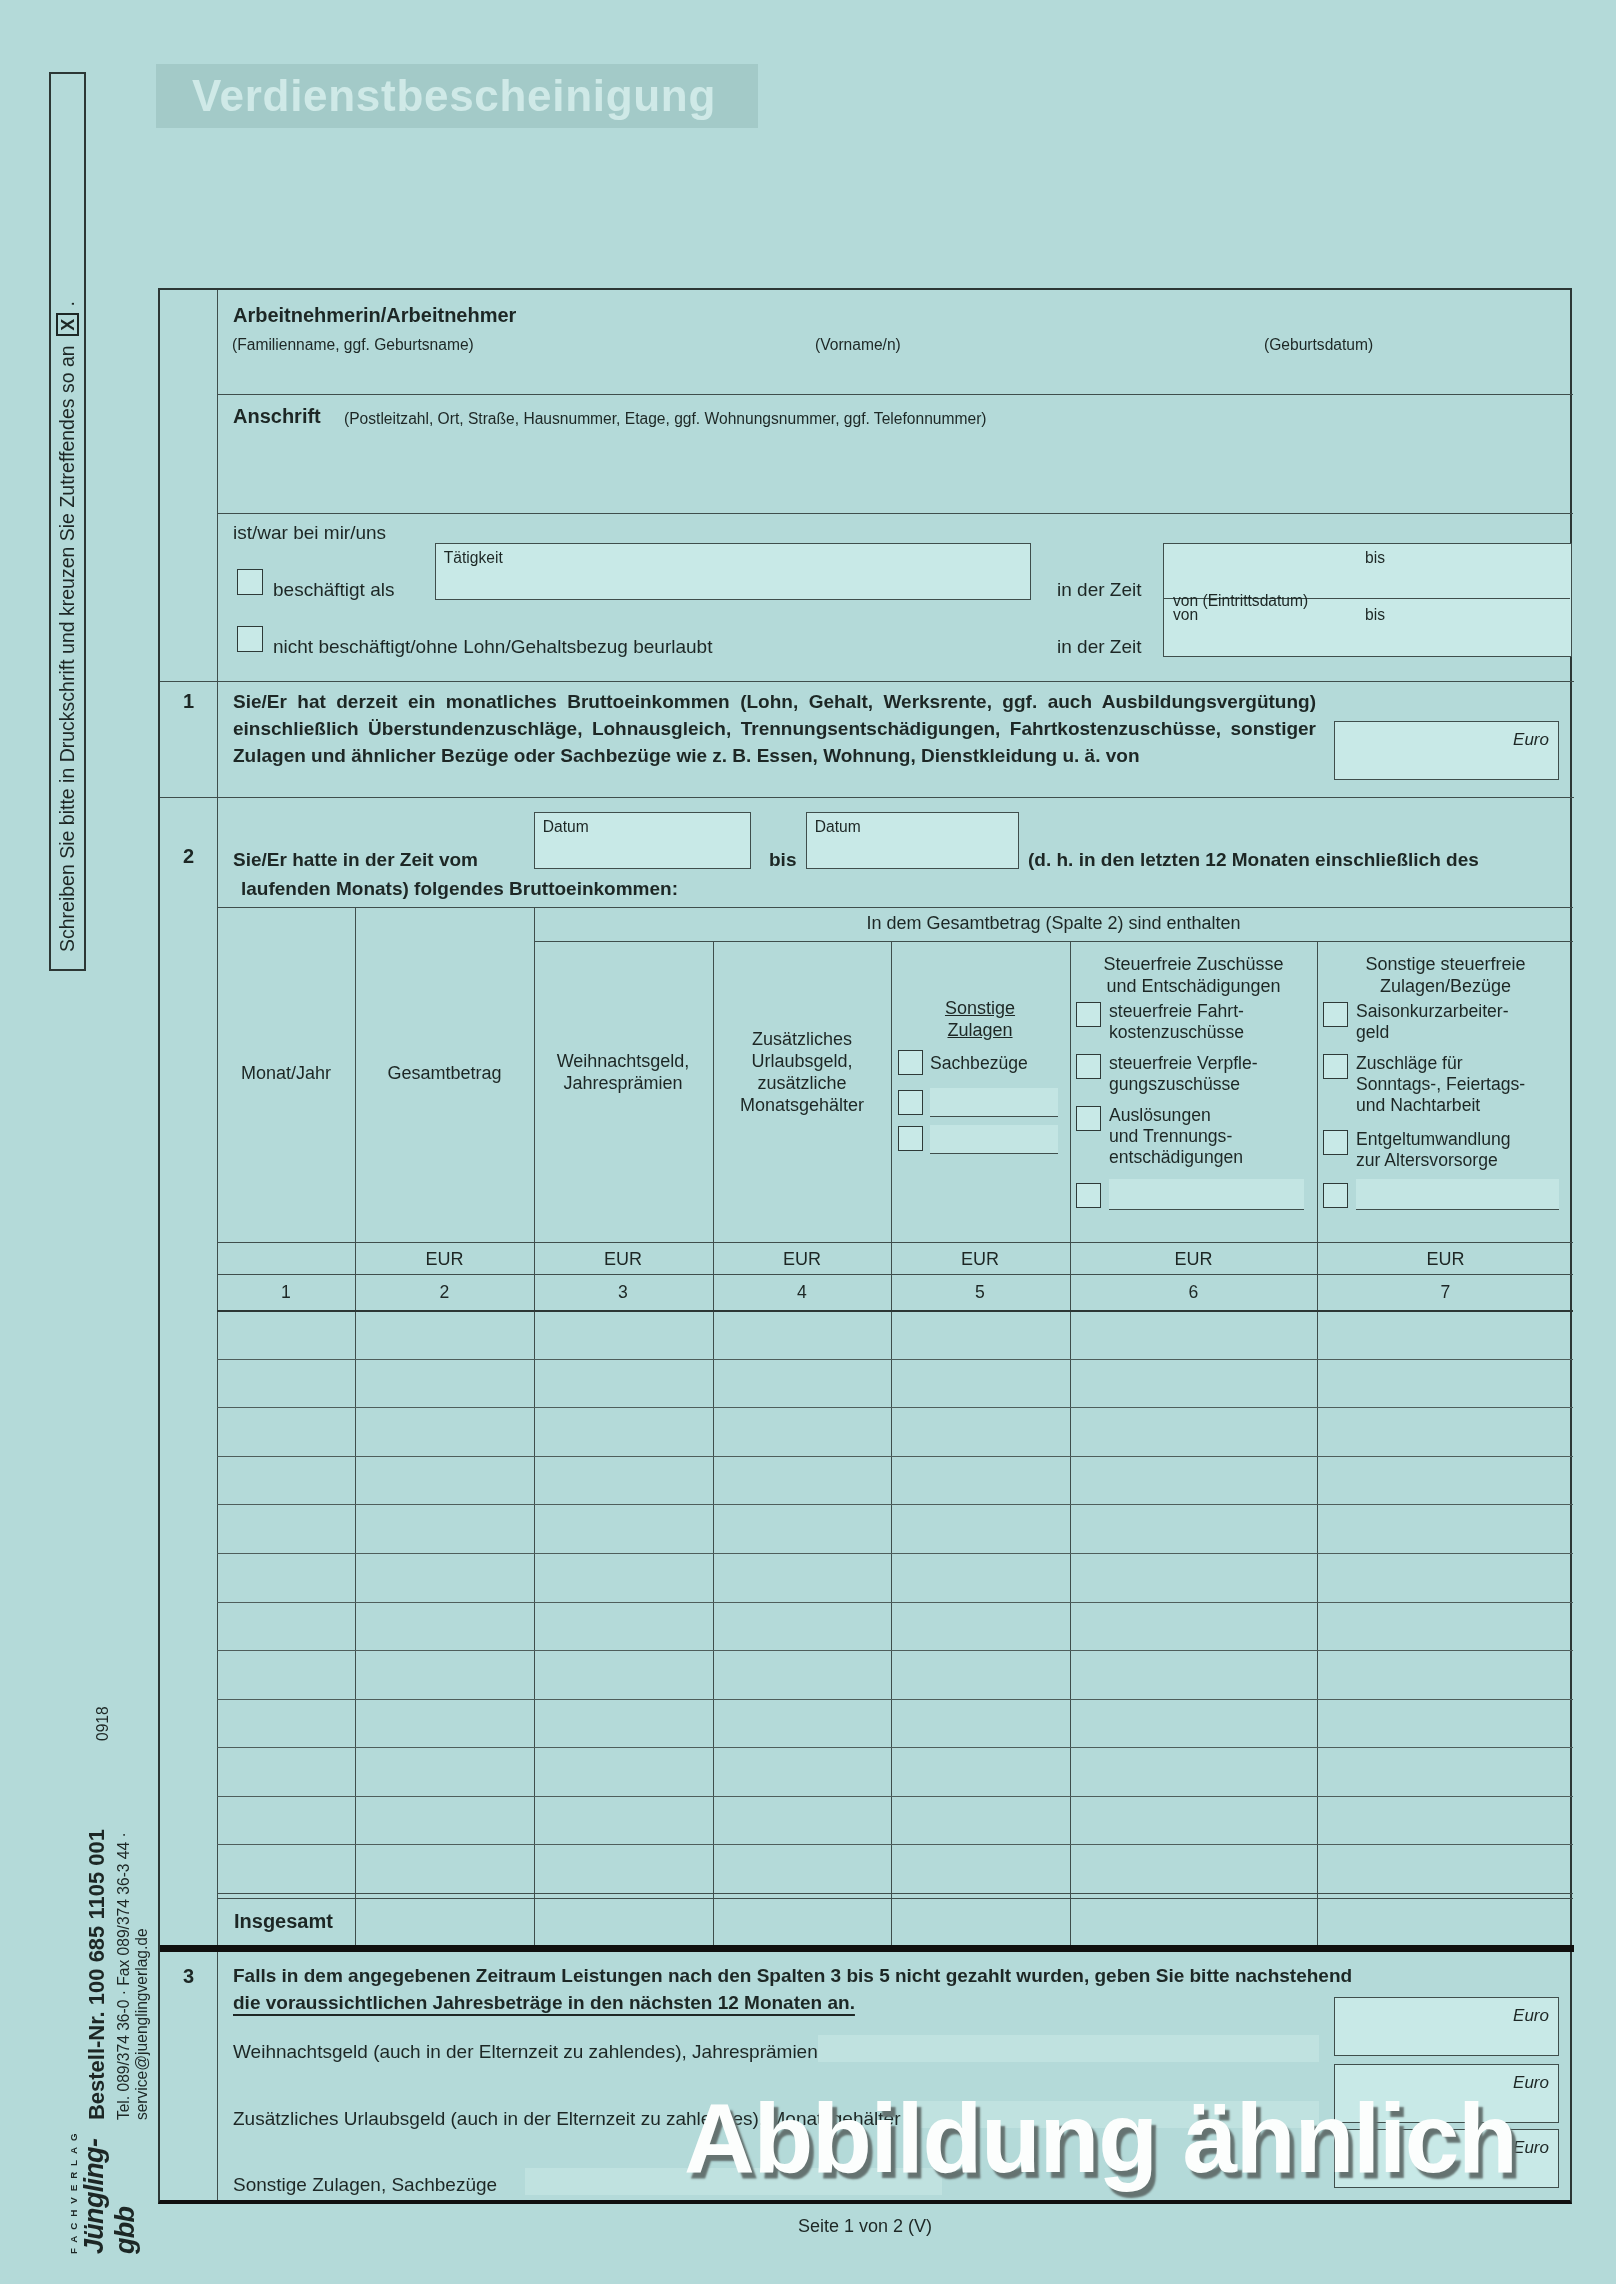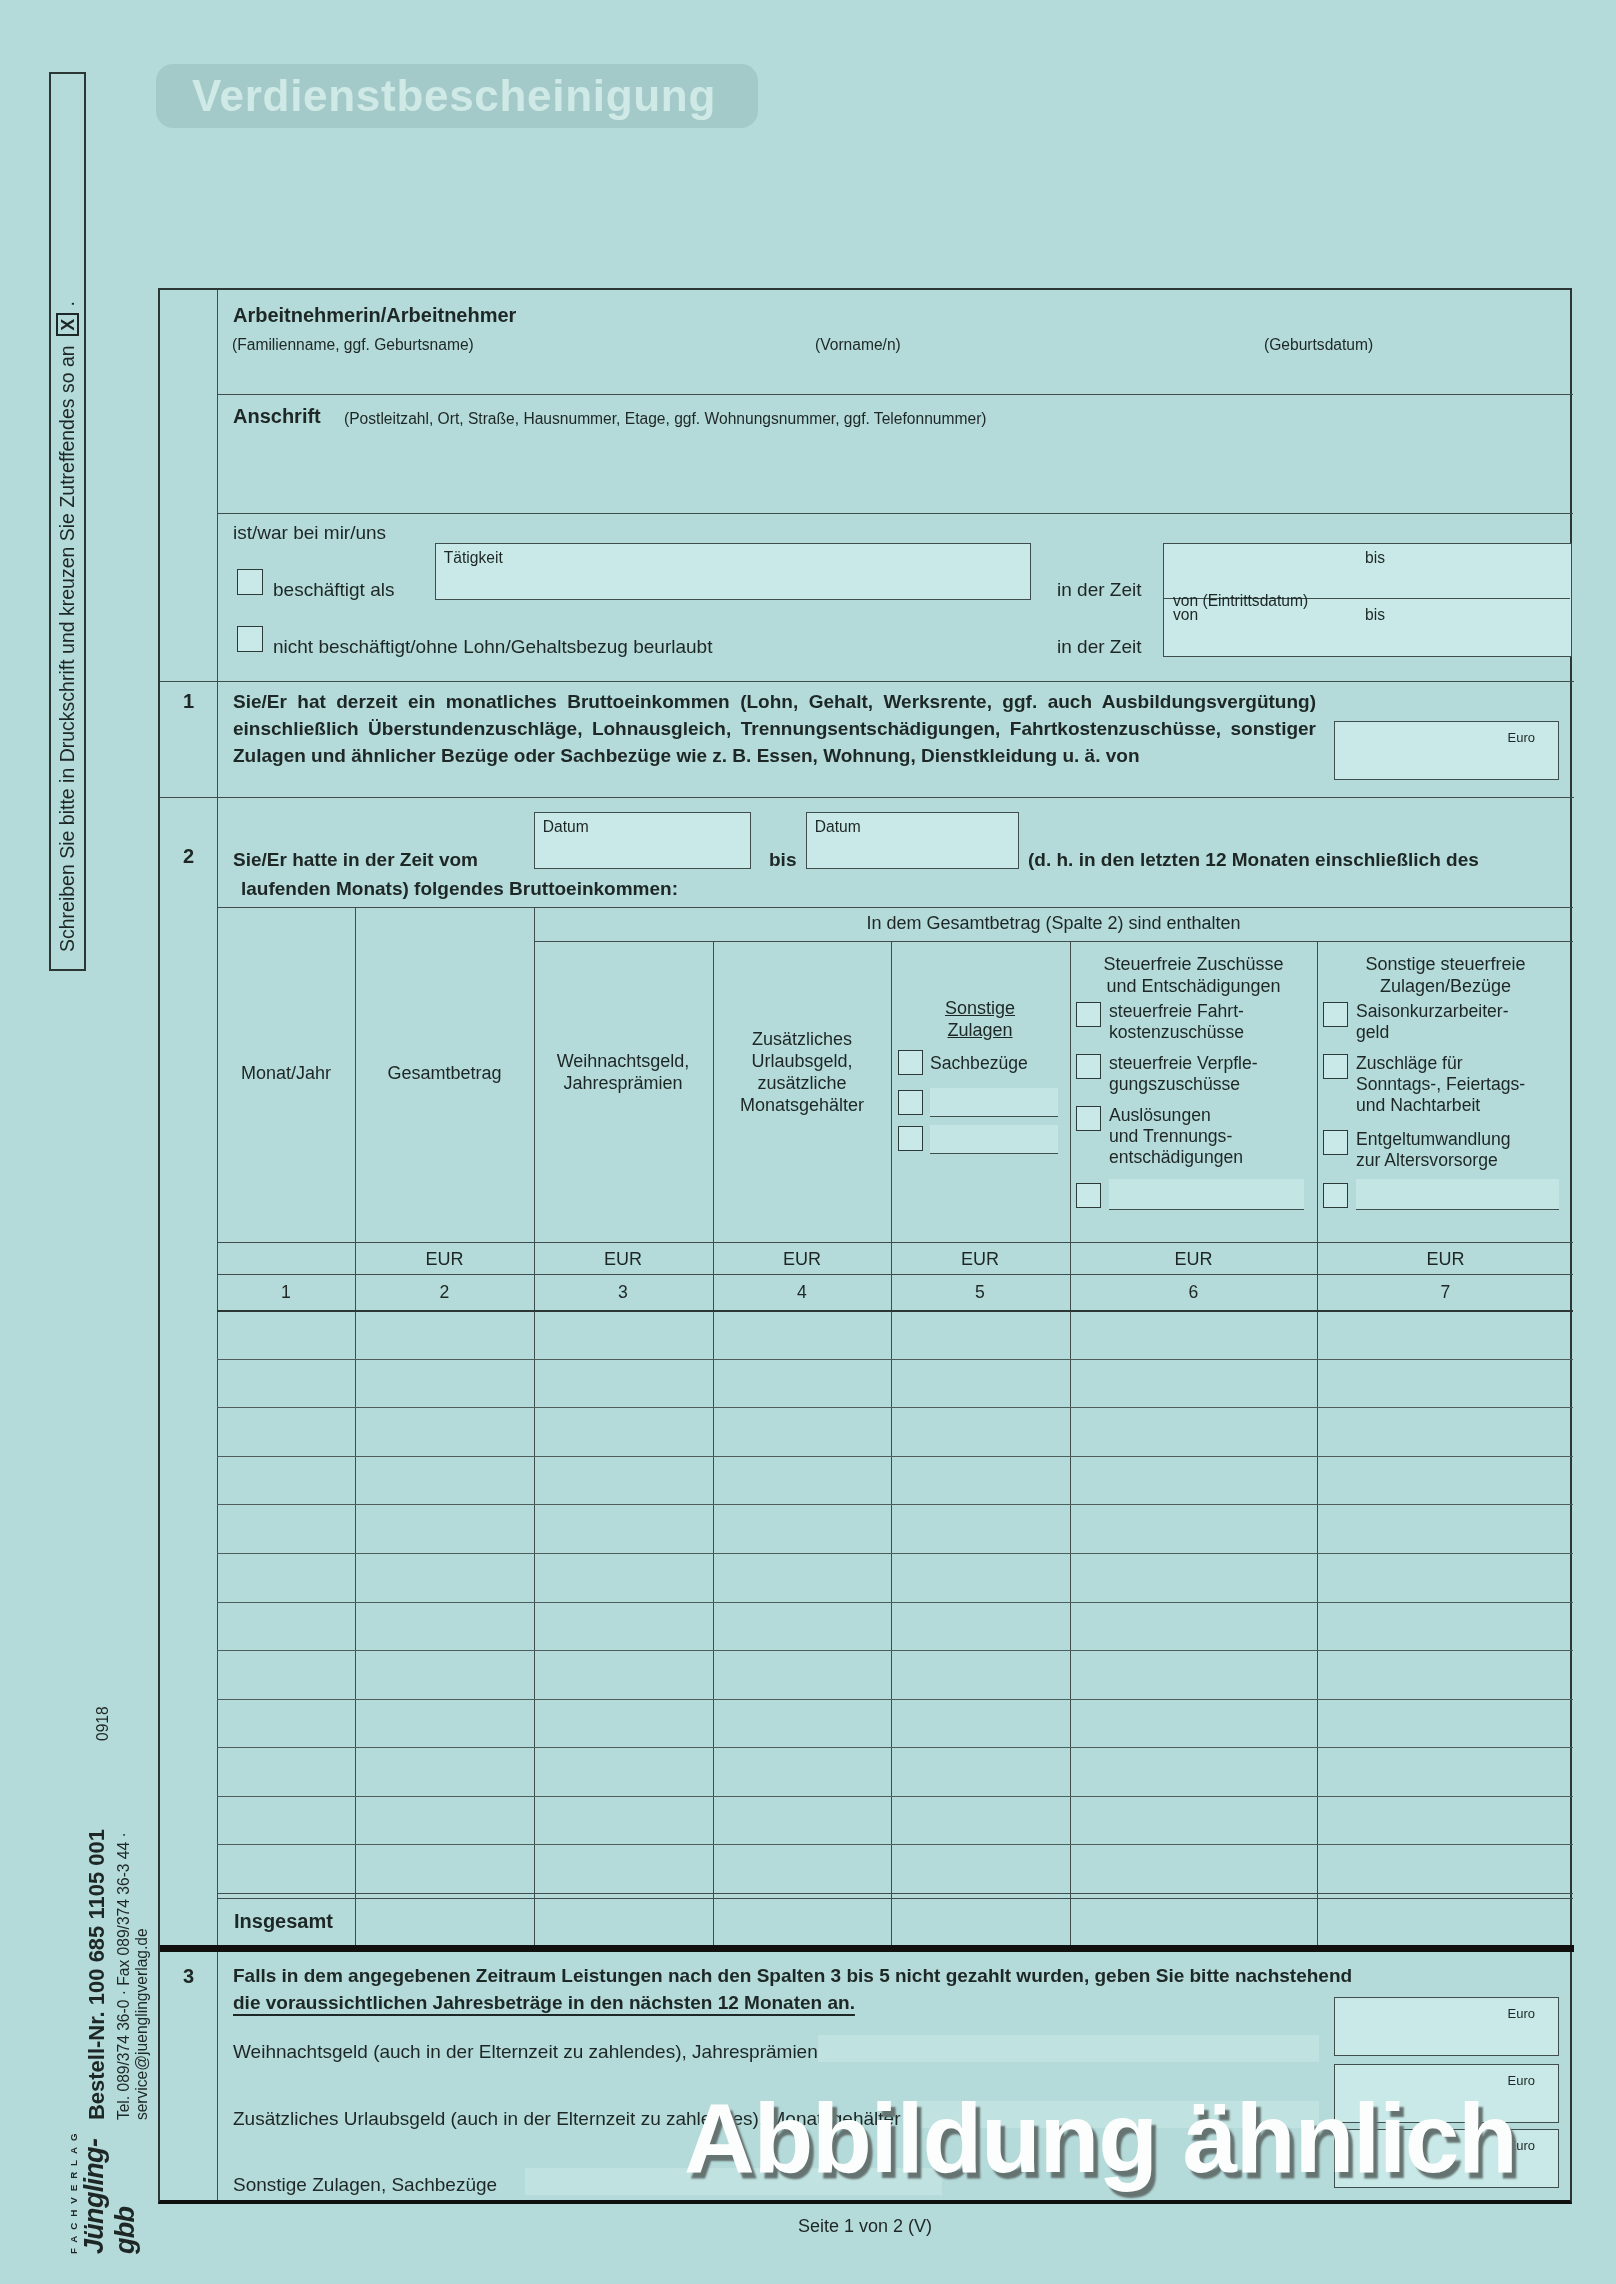"Verdienstbescheinigung" .title-band { border-radius: 17px -> none }
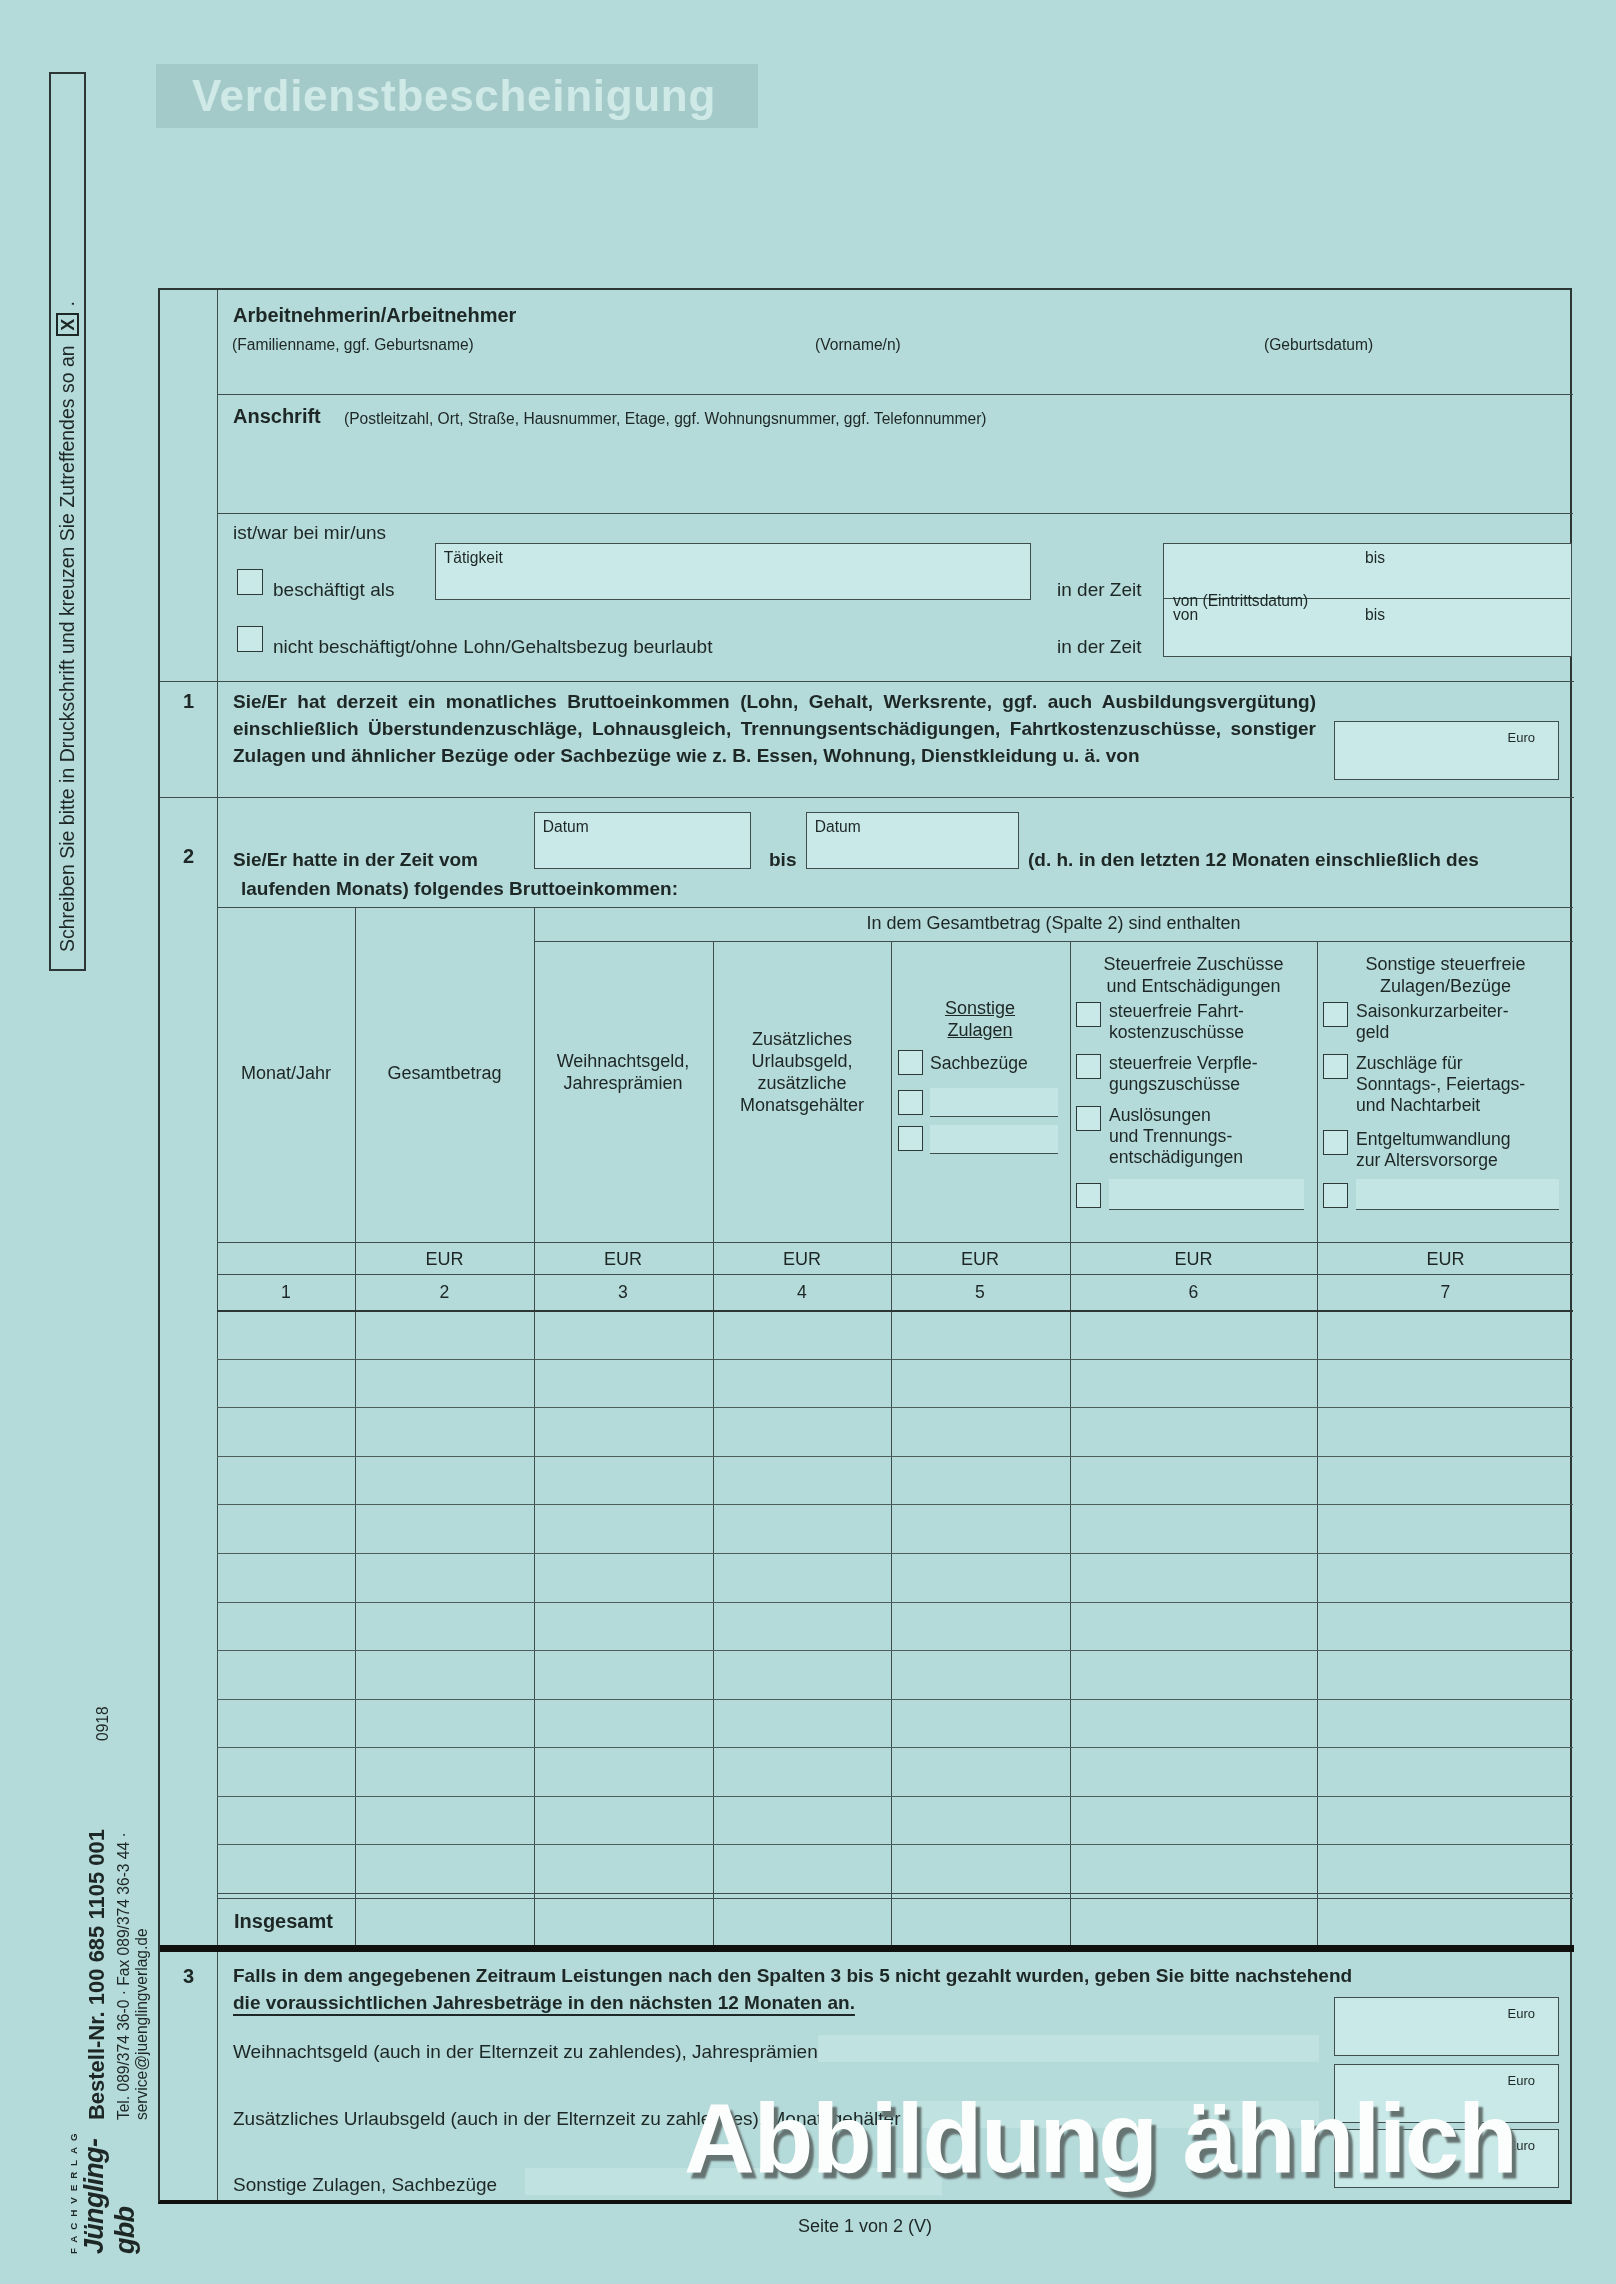"Euro" .euro-lbl { font-size: 13px -> 17px; font-style: none -> italic; right: 23px -> 9px }
